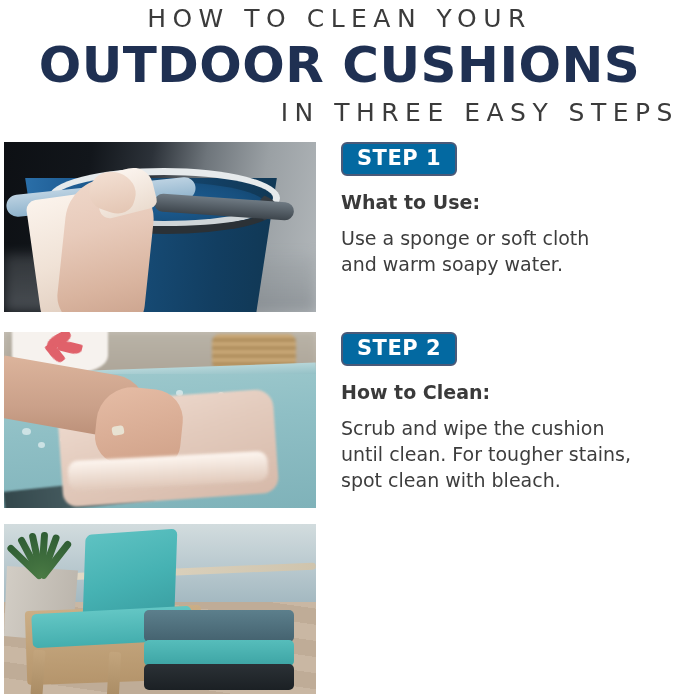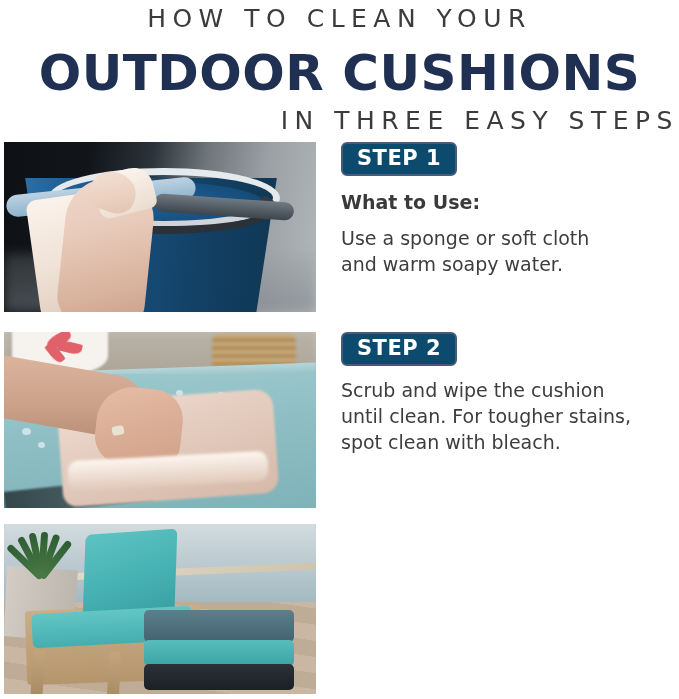"OUTDOOR CUSHIONS" .headline { margin-top: 10px -> 2px }
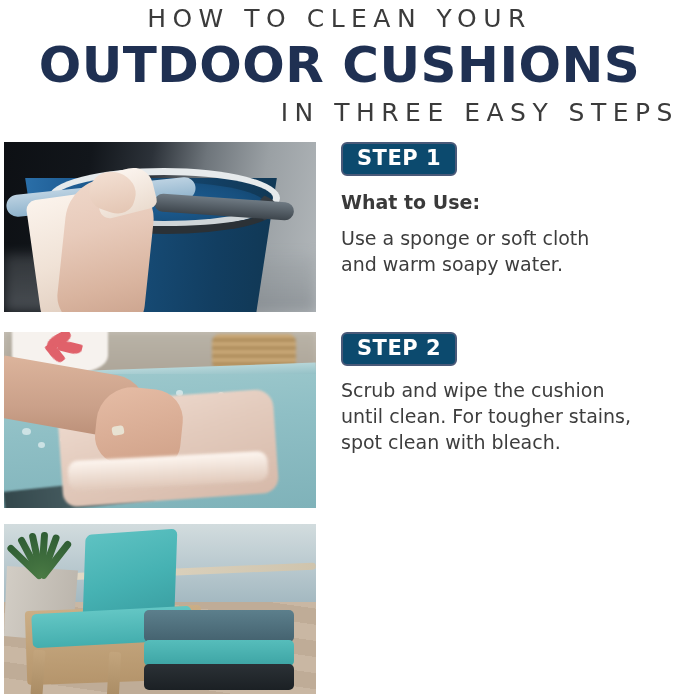"STEP 1" .badge { background: #0c4a6e -> #0369a1 }
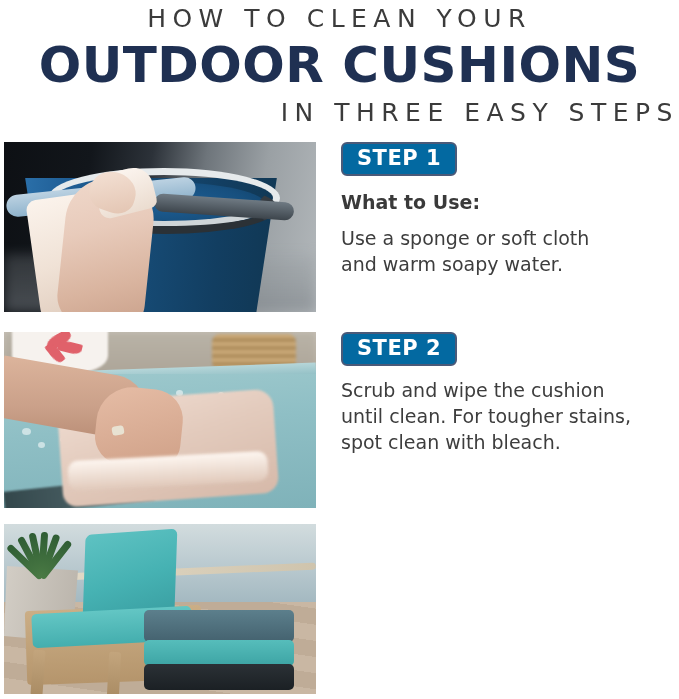"How to Clean:" div.step-title { html: none -> <div>How to Clean:</div> }
